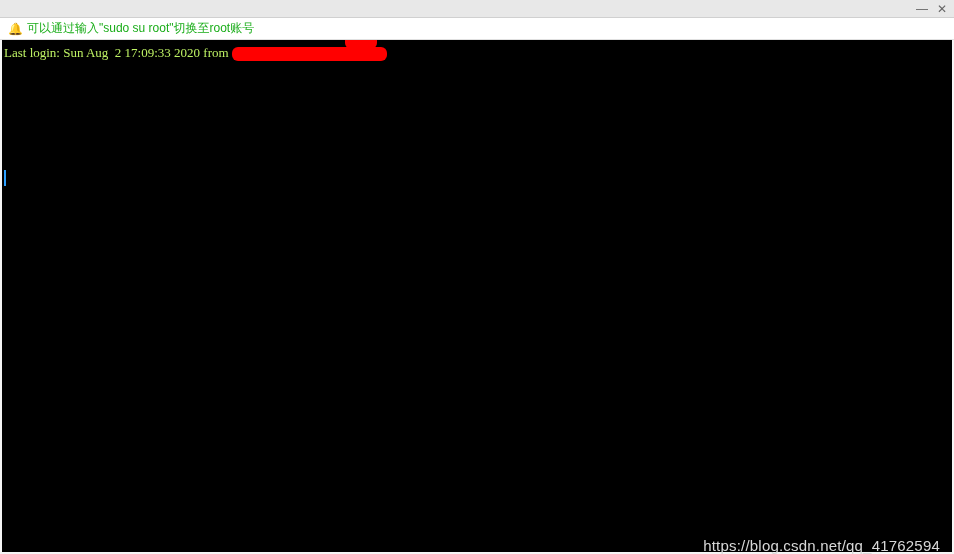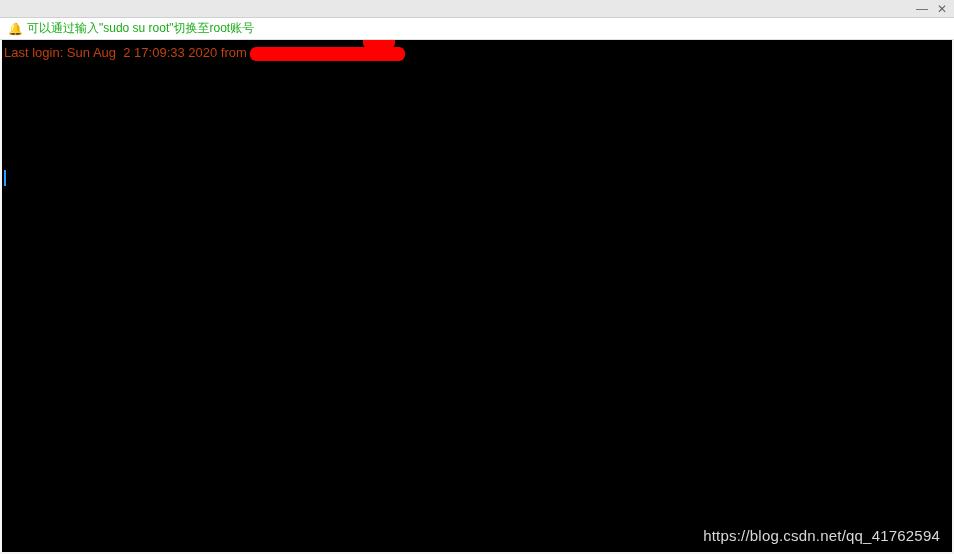"Last login: Sun Aug 2" .terminal { color: #c2410c -> #bef264; font-family: Liberation Sans, sans-serif -> Liberation Serif, serif }
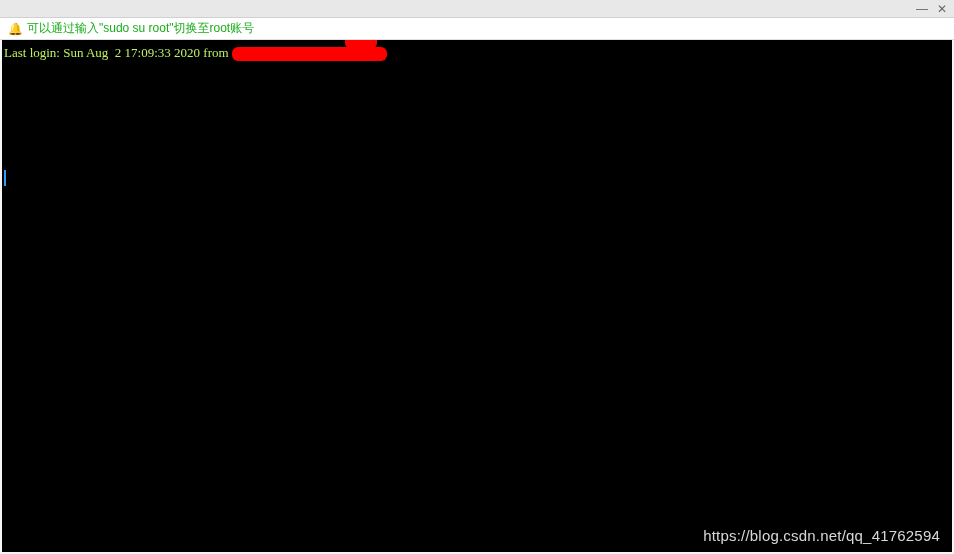"https://blog.csdn.net/qq_41762594" .watermark { bottom: 10px -> 0 }
